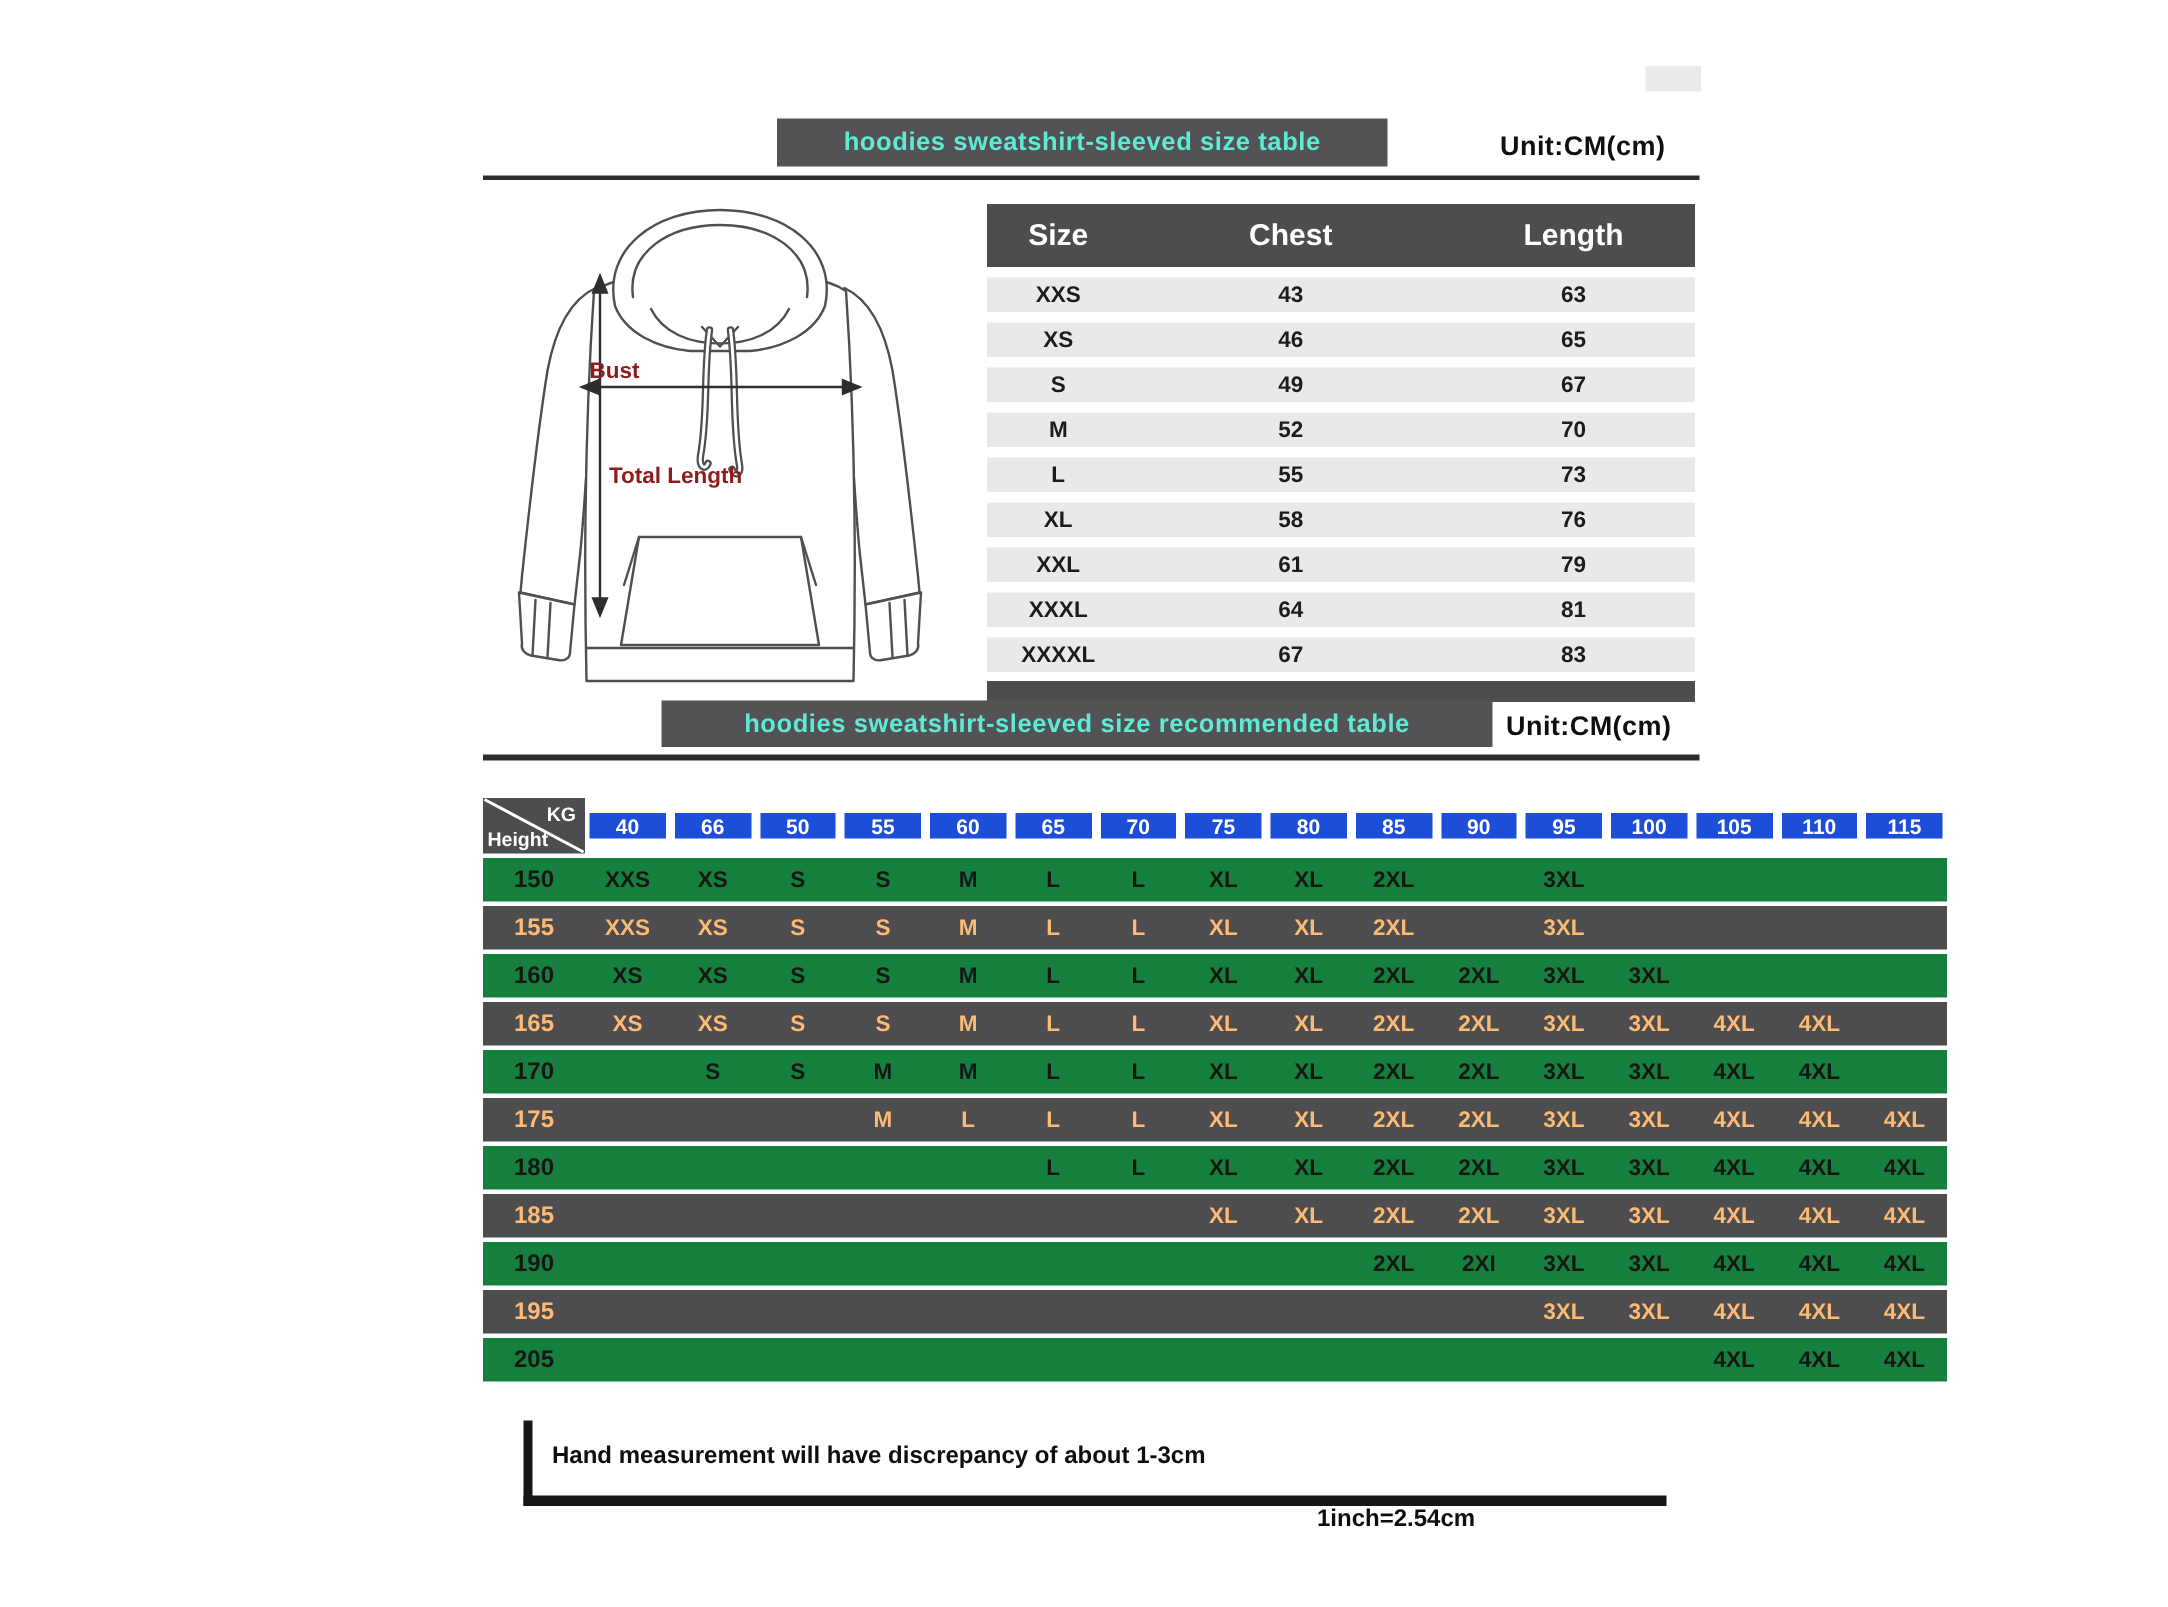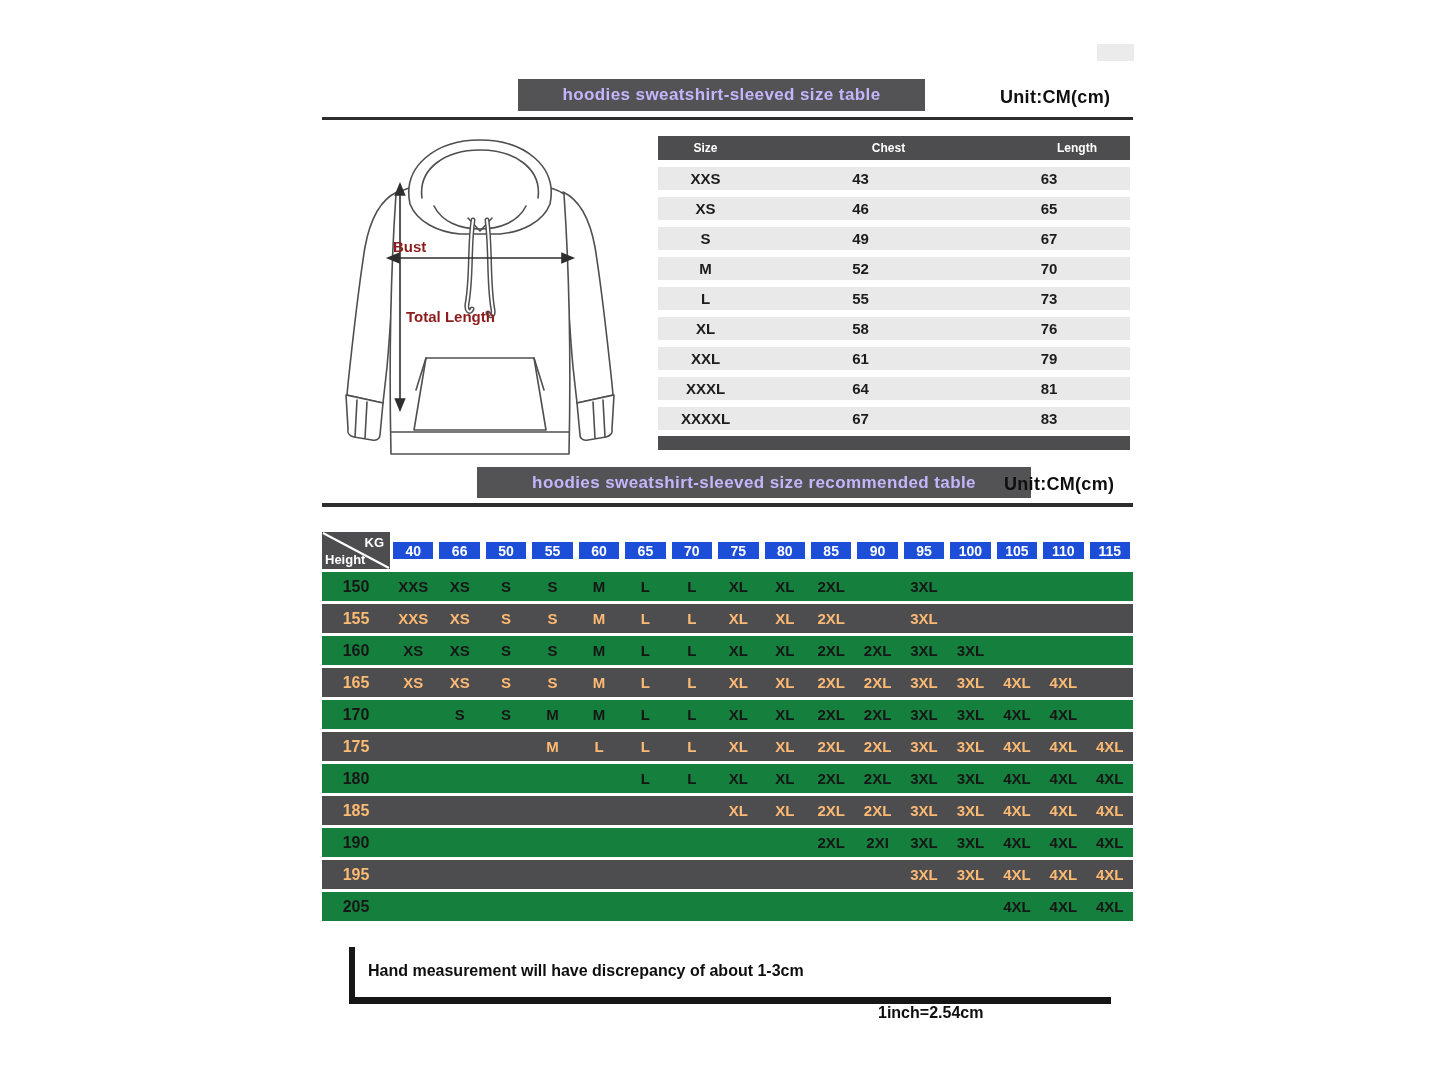"hoodies sweatshirt-sleeved size table" .titlebar { color: #c4b5fd -> #5eead4 }
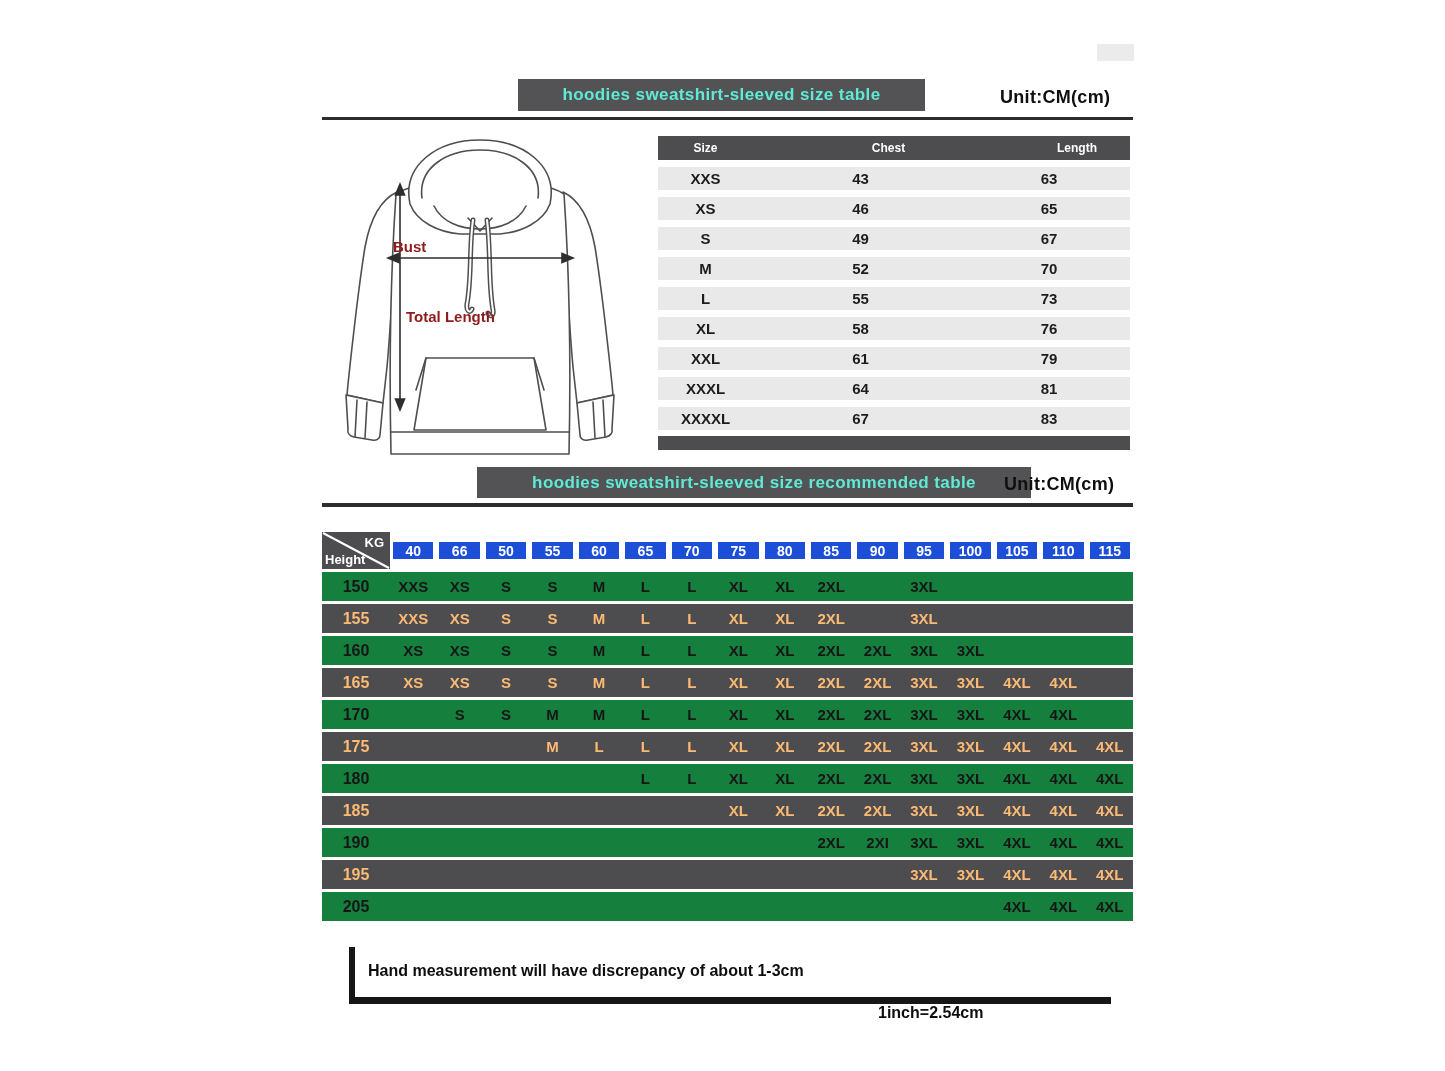"Size" .t1-head { font-size: 12px -> 20px; gap: 28px -> none; height: 24px -> 42px }
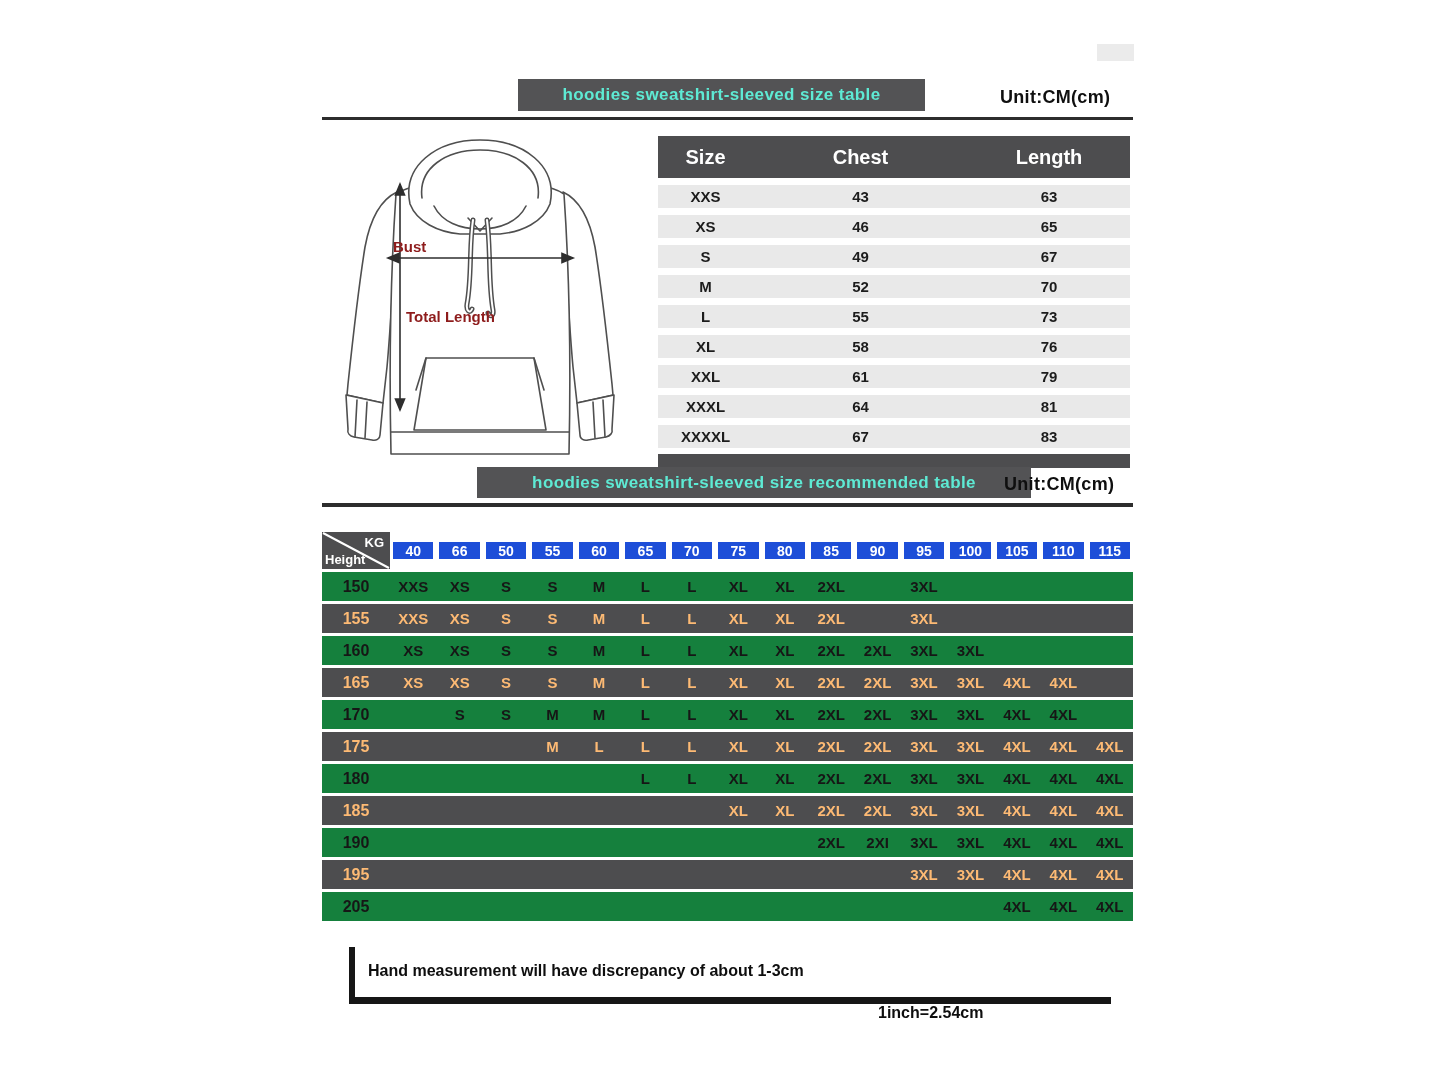"hoodies sweatshirt-sleeved size" div.abs { margin-left: 36px -> none }
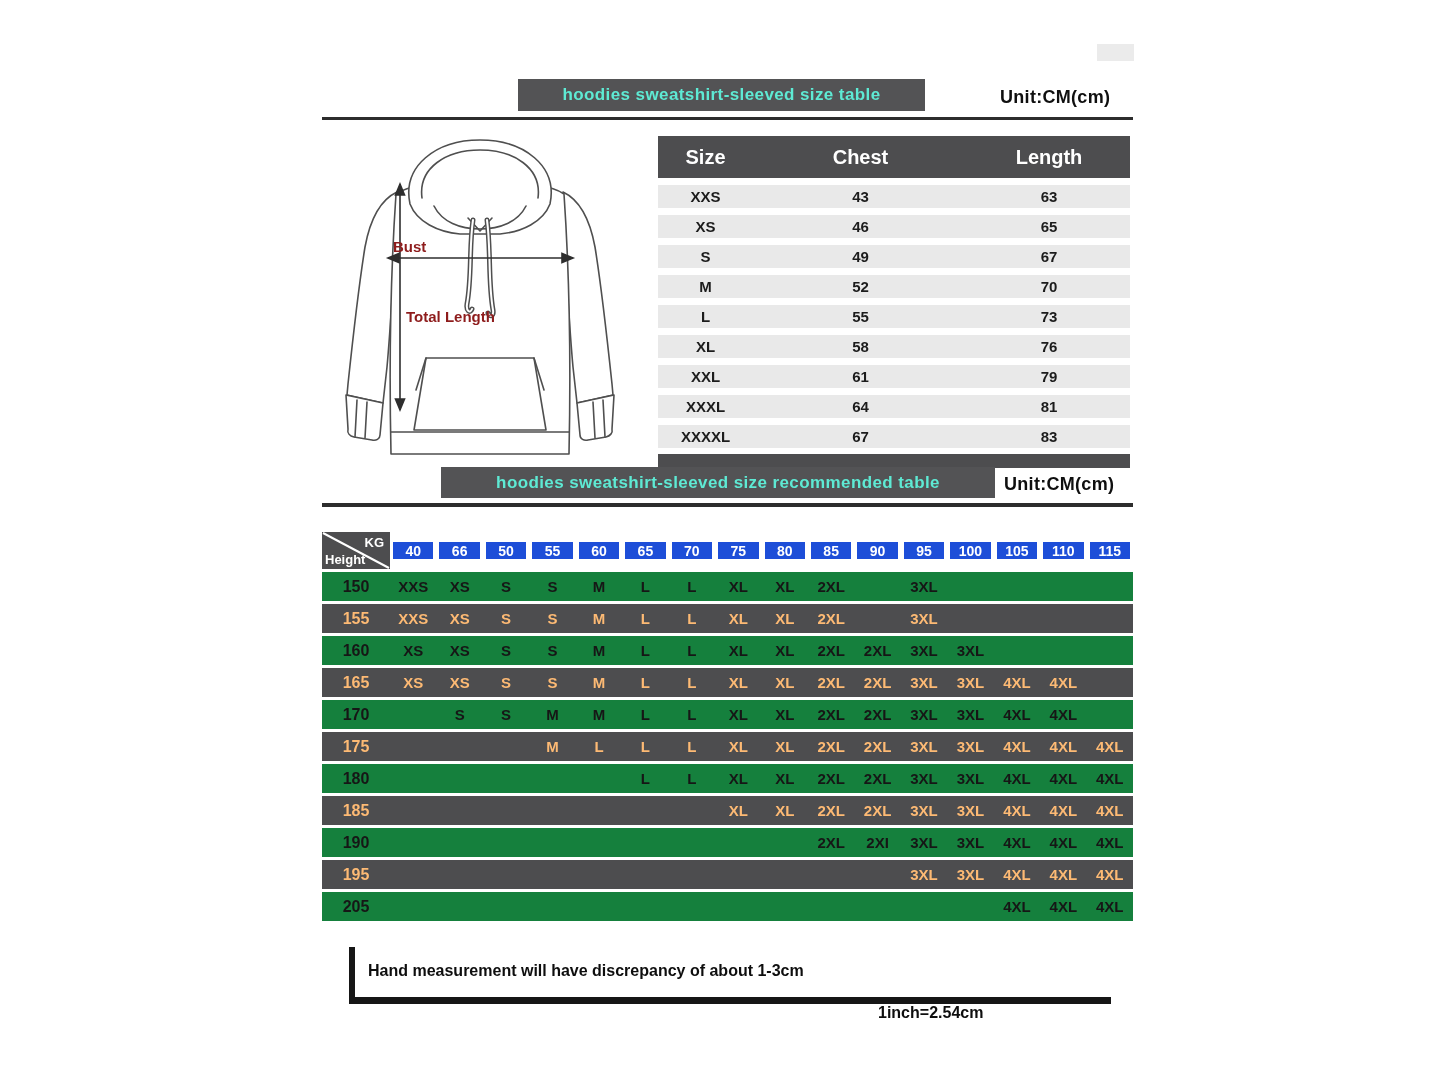"KG" .rec { width: 811px -> 976px }
